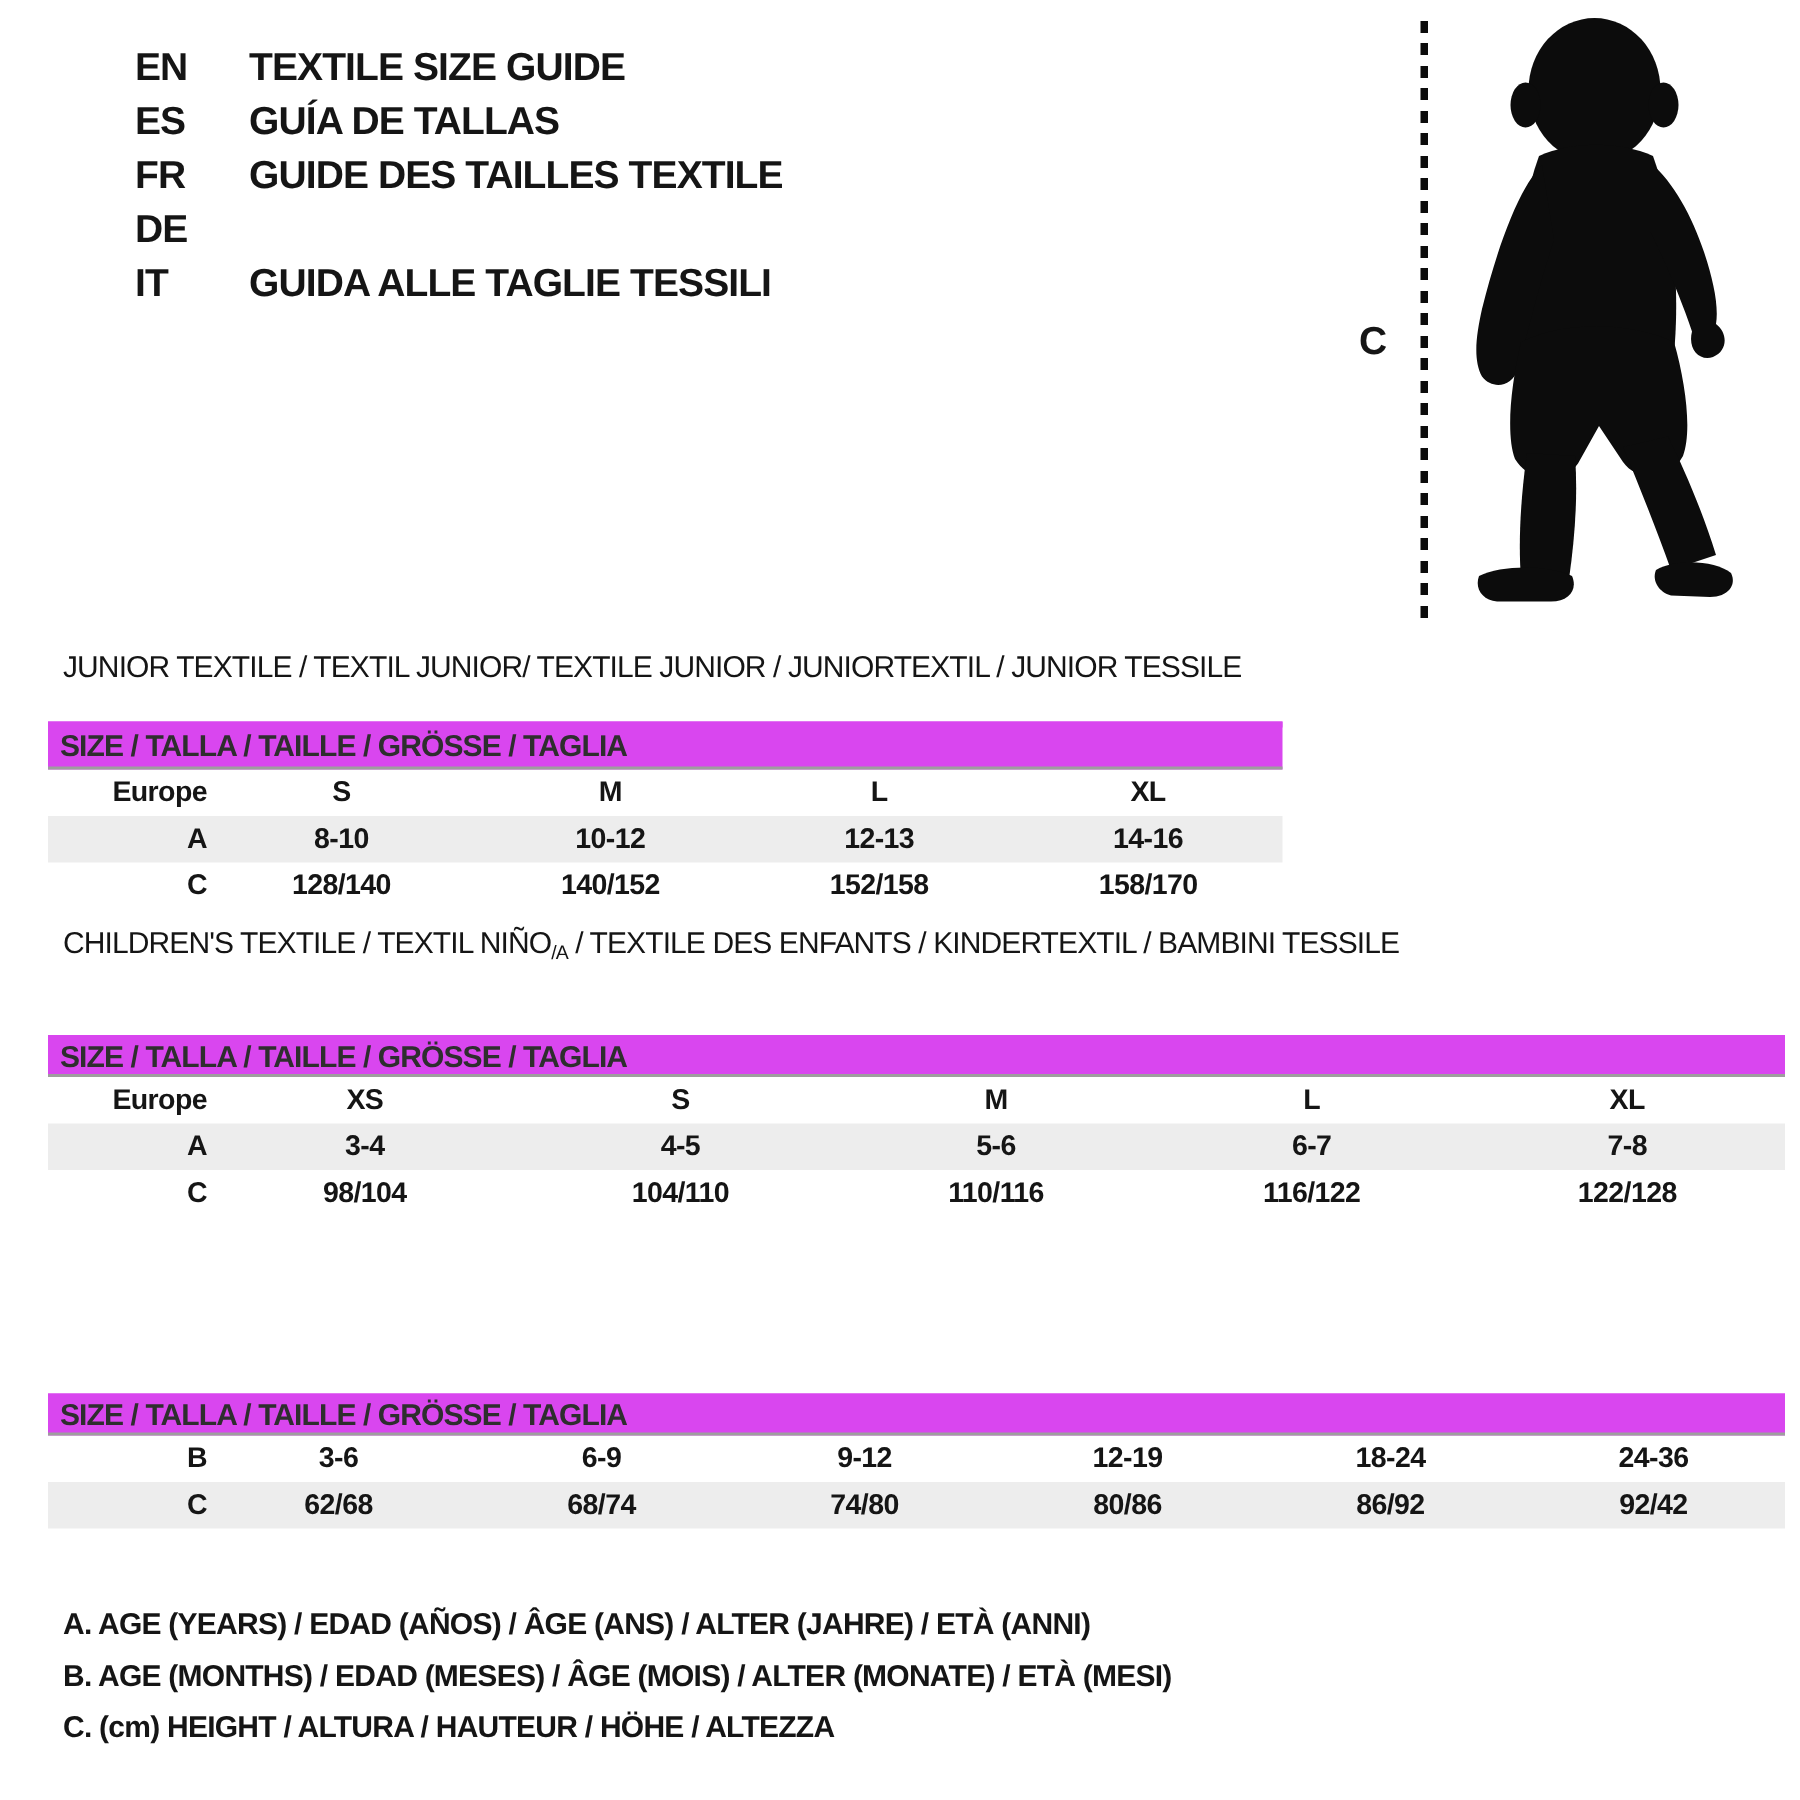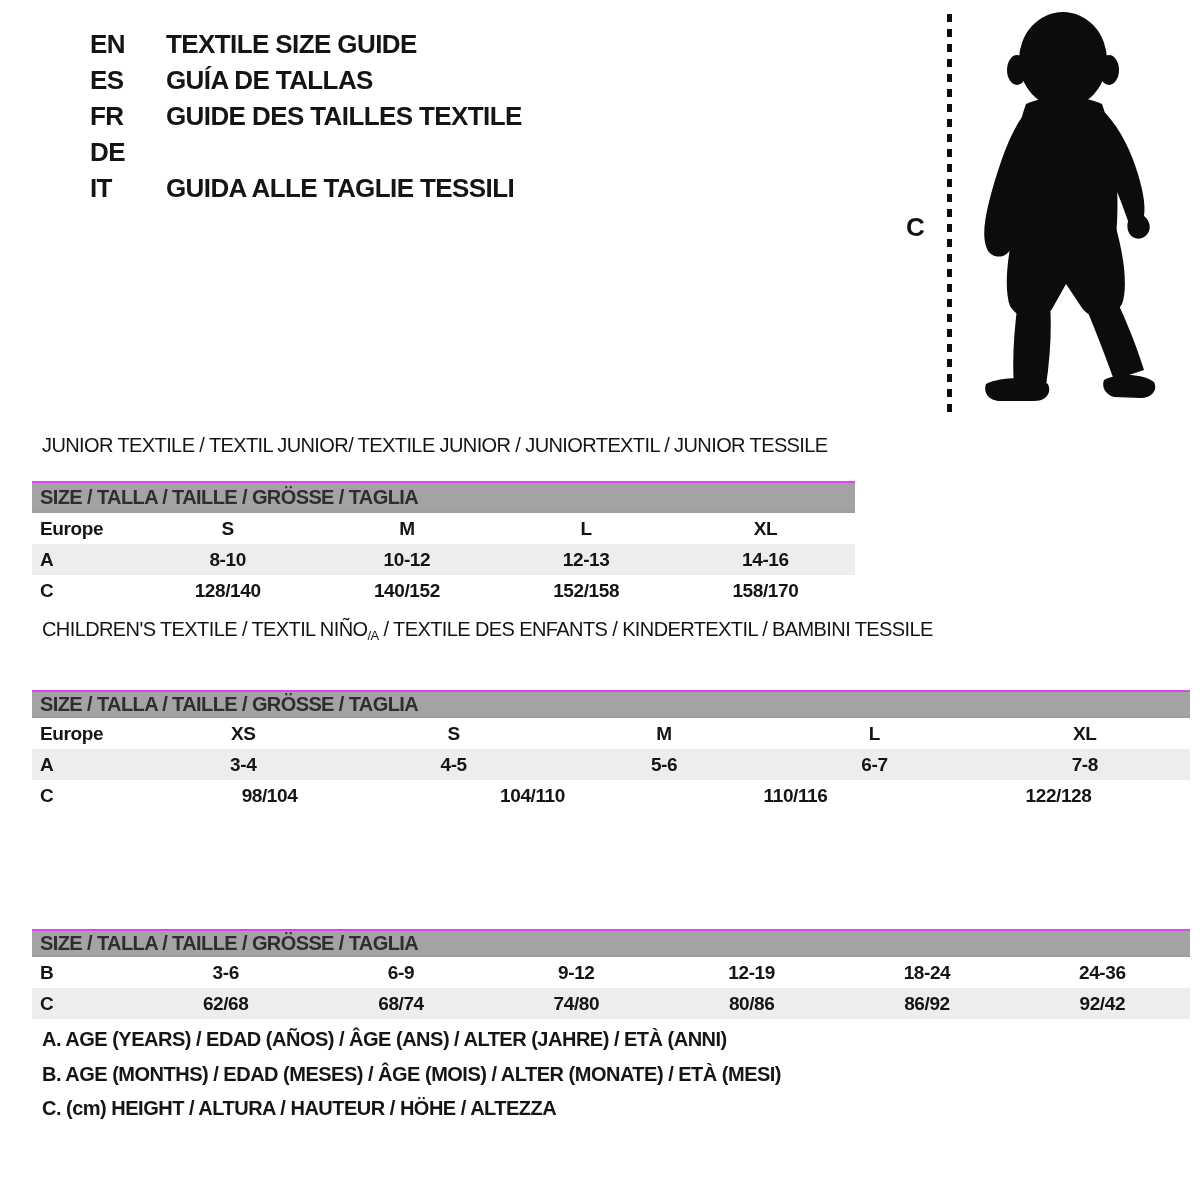"SIZE / TALLA / TAILLE" .sheader { background: #a3a3a3 -> #d946ef; border-top: 2px solid #d946ef -> 4px solid #d946ef }
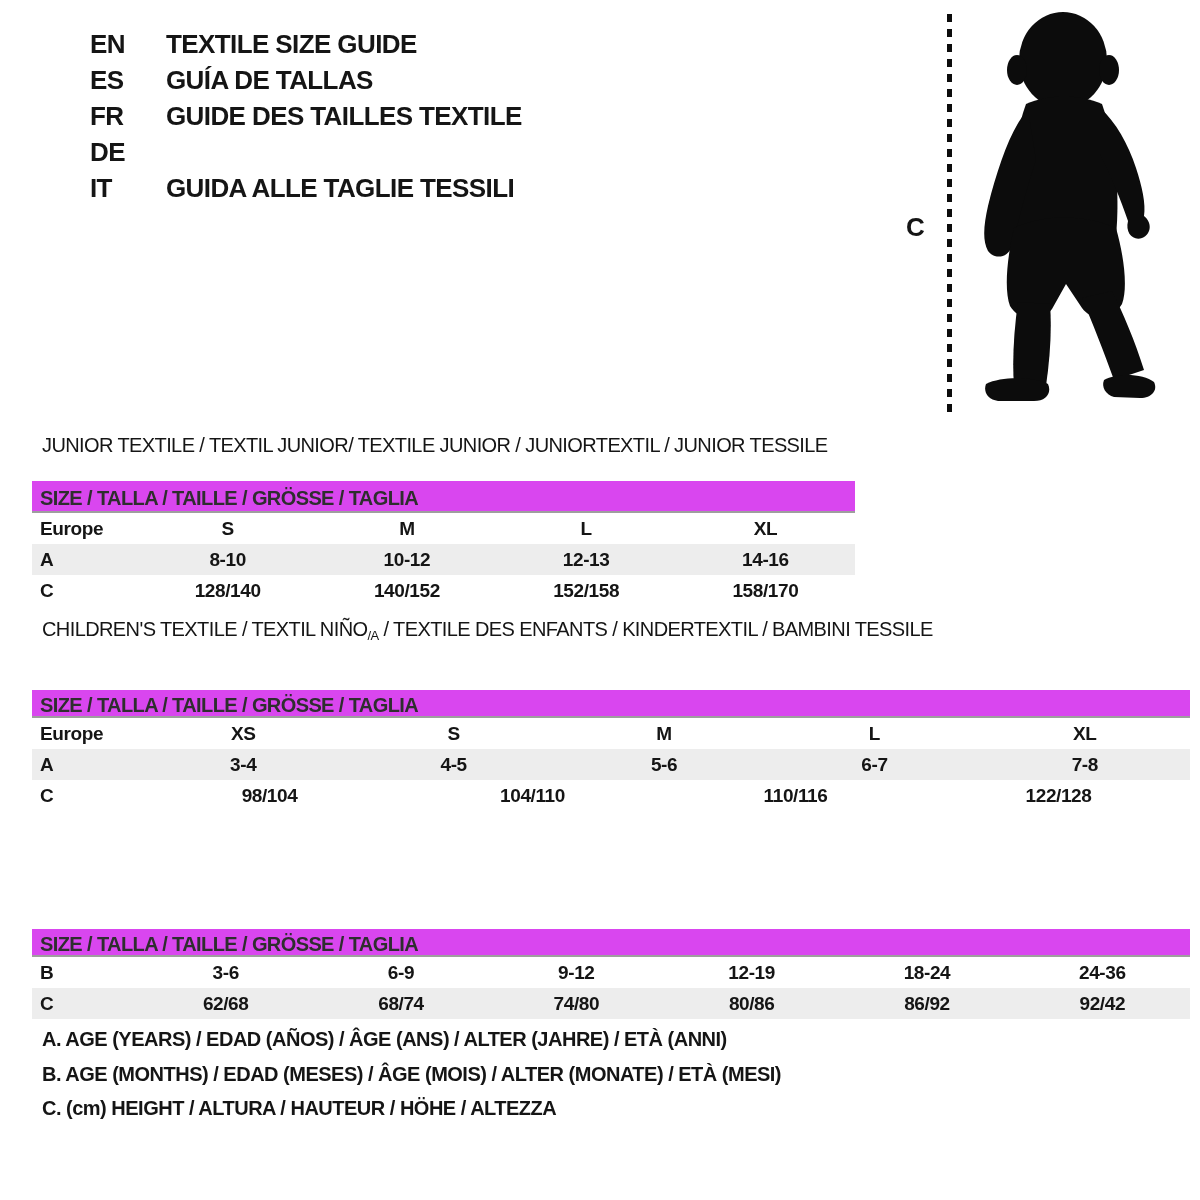"Europe" .tlabel { text-align: none -> right }
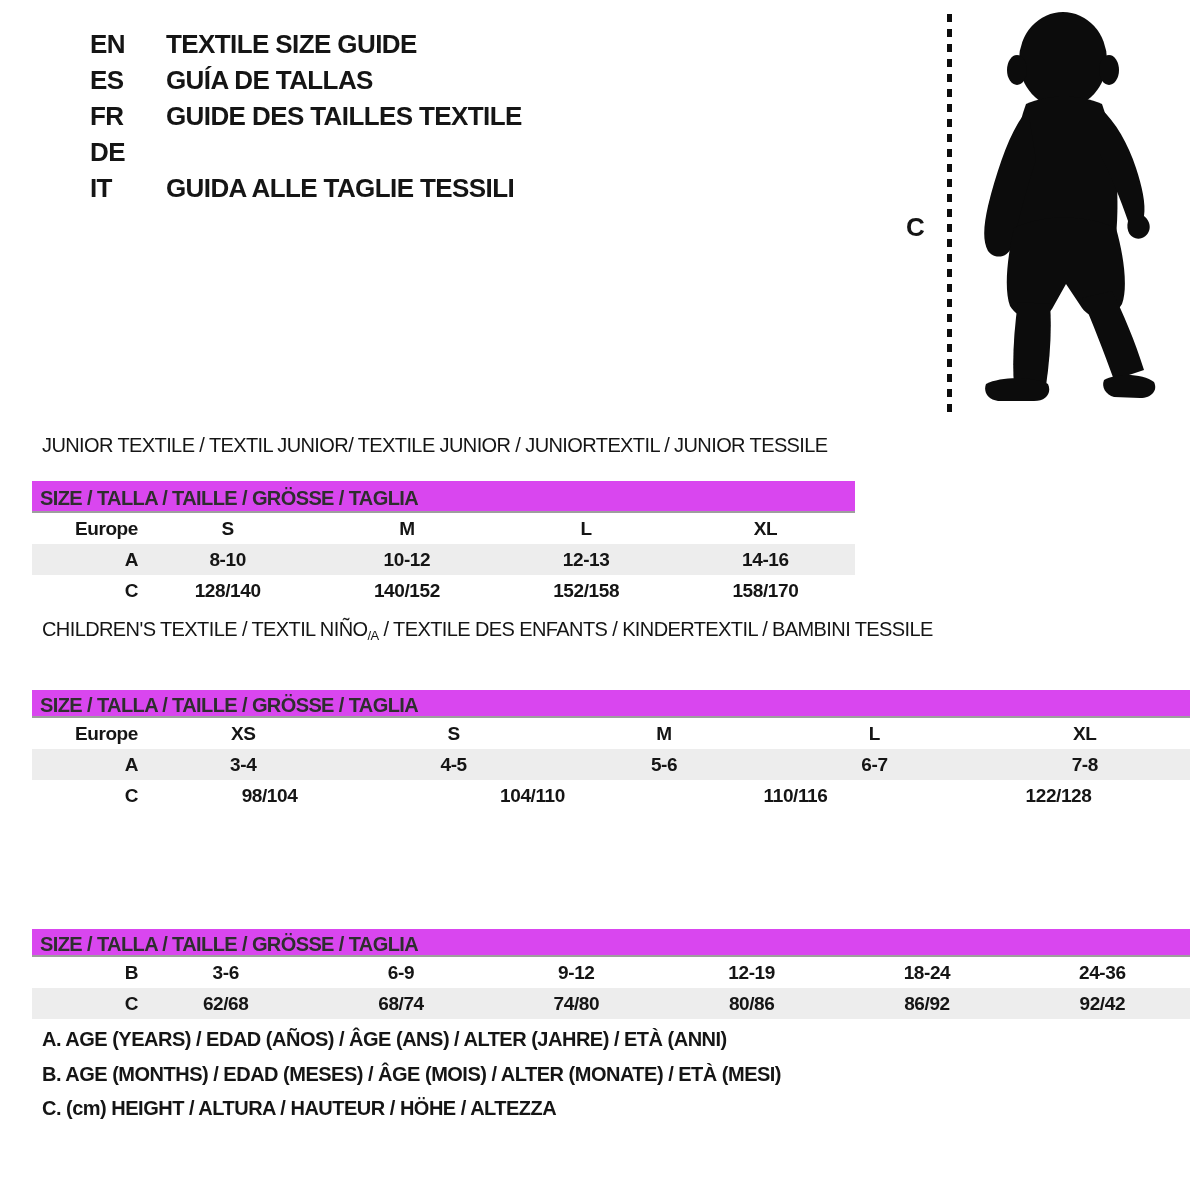"116/122" div.tcell { html: none -> <div>116/122</div> }
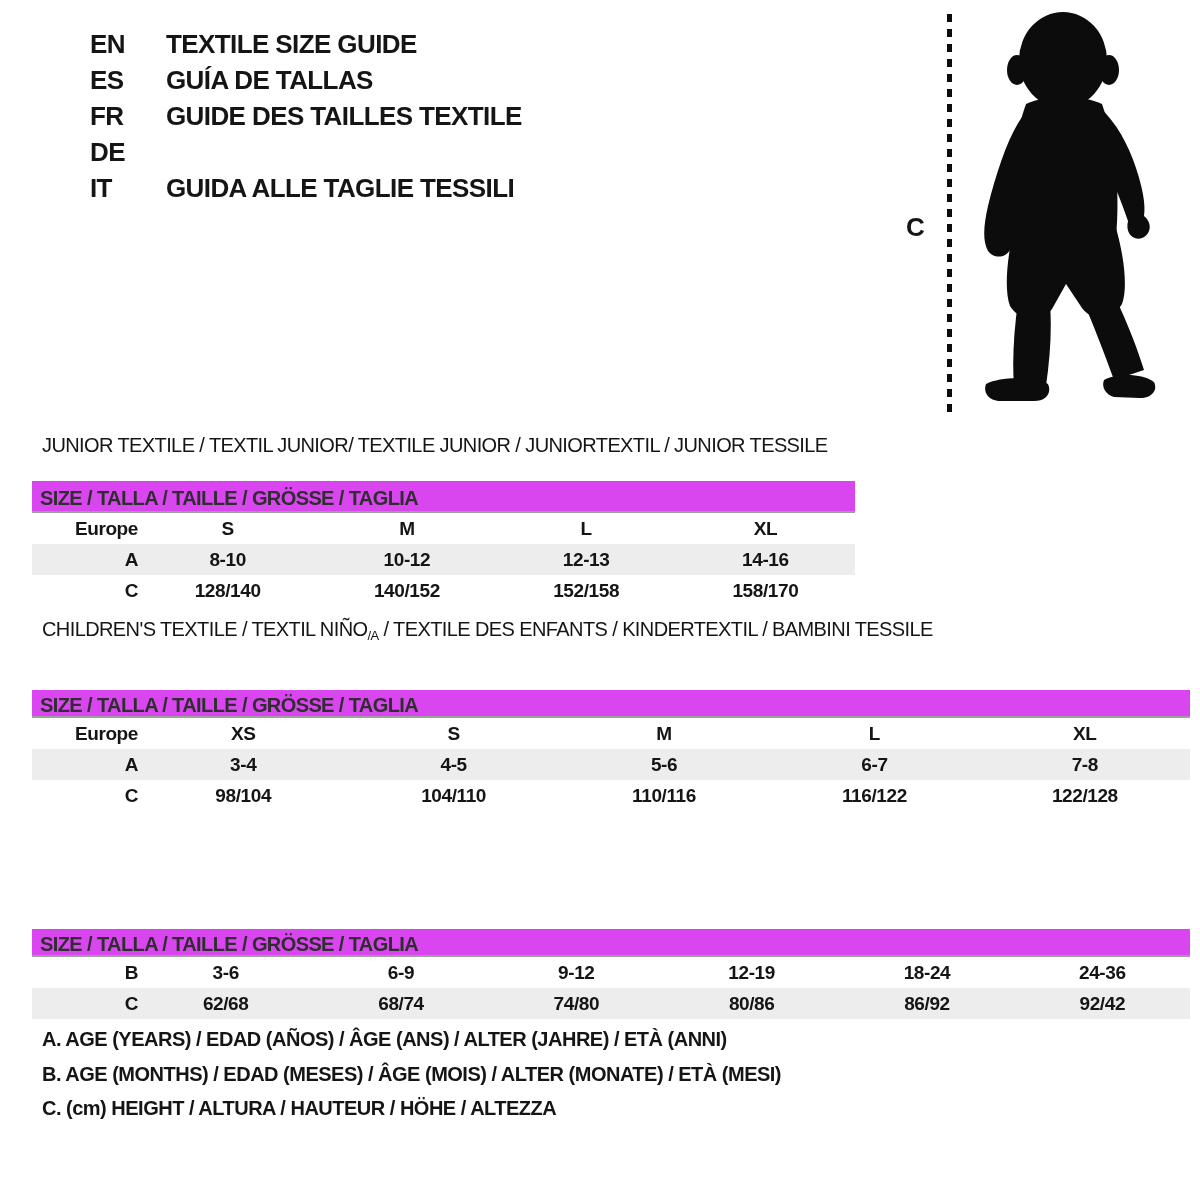"A. AGE (YEARS) / EDAD" .legend { top: 1022px -> 1066px }
